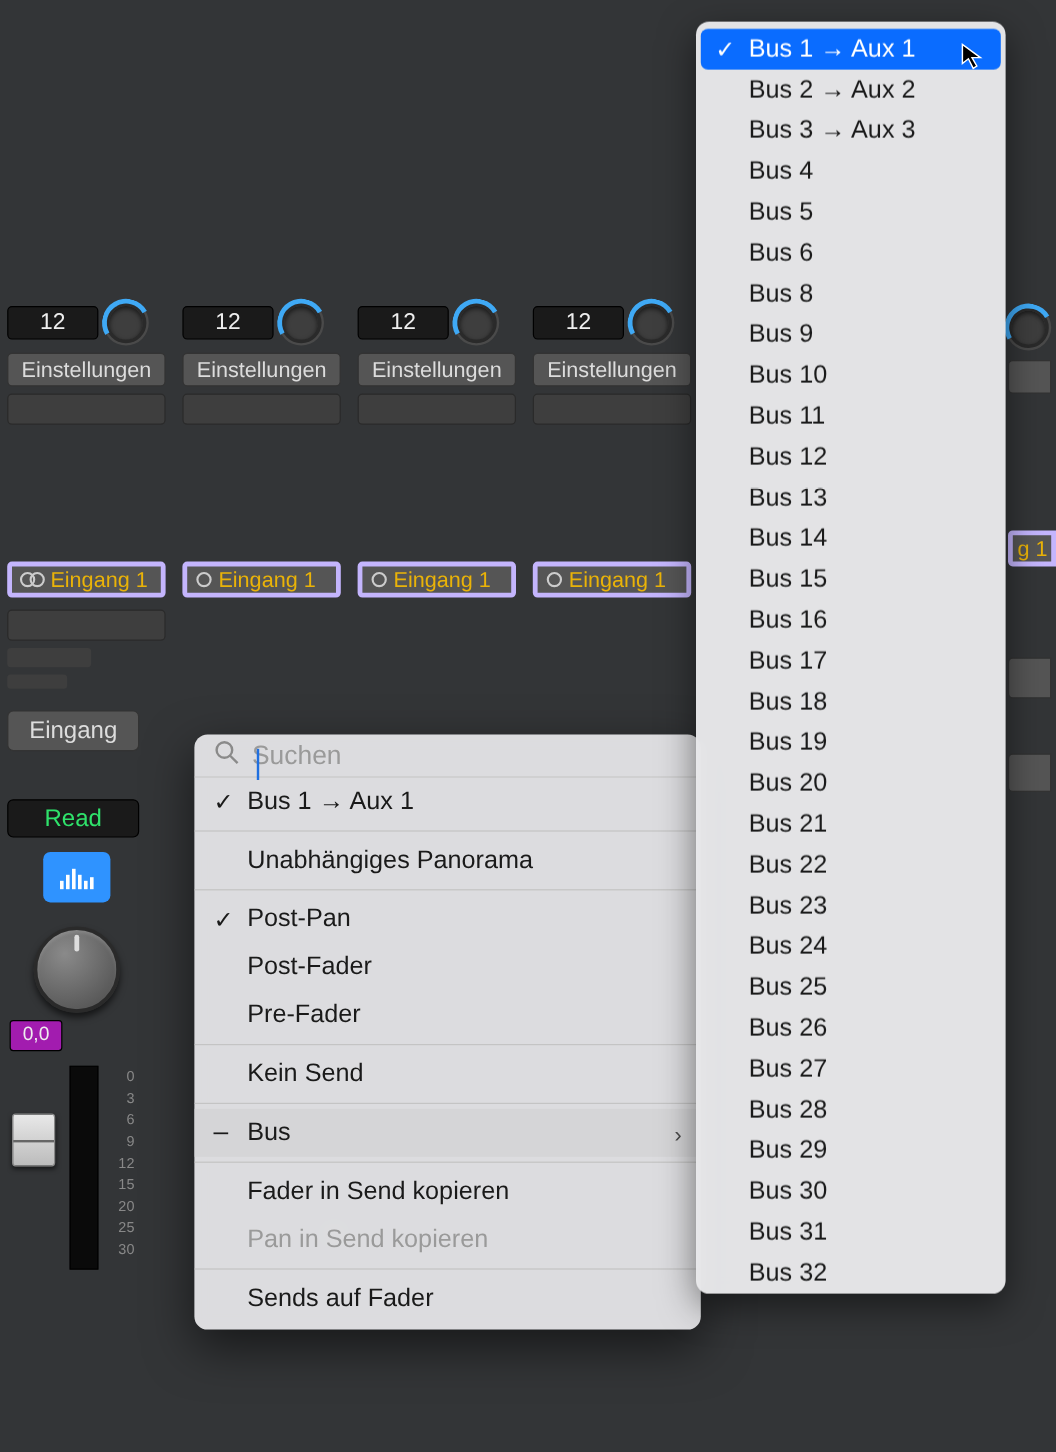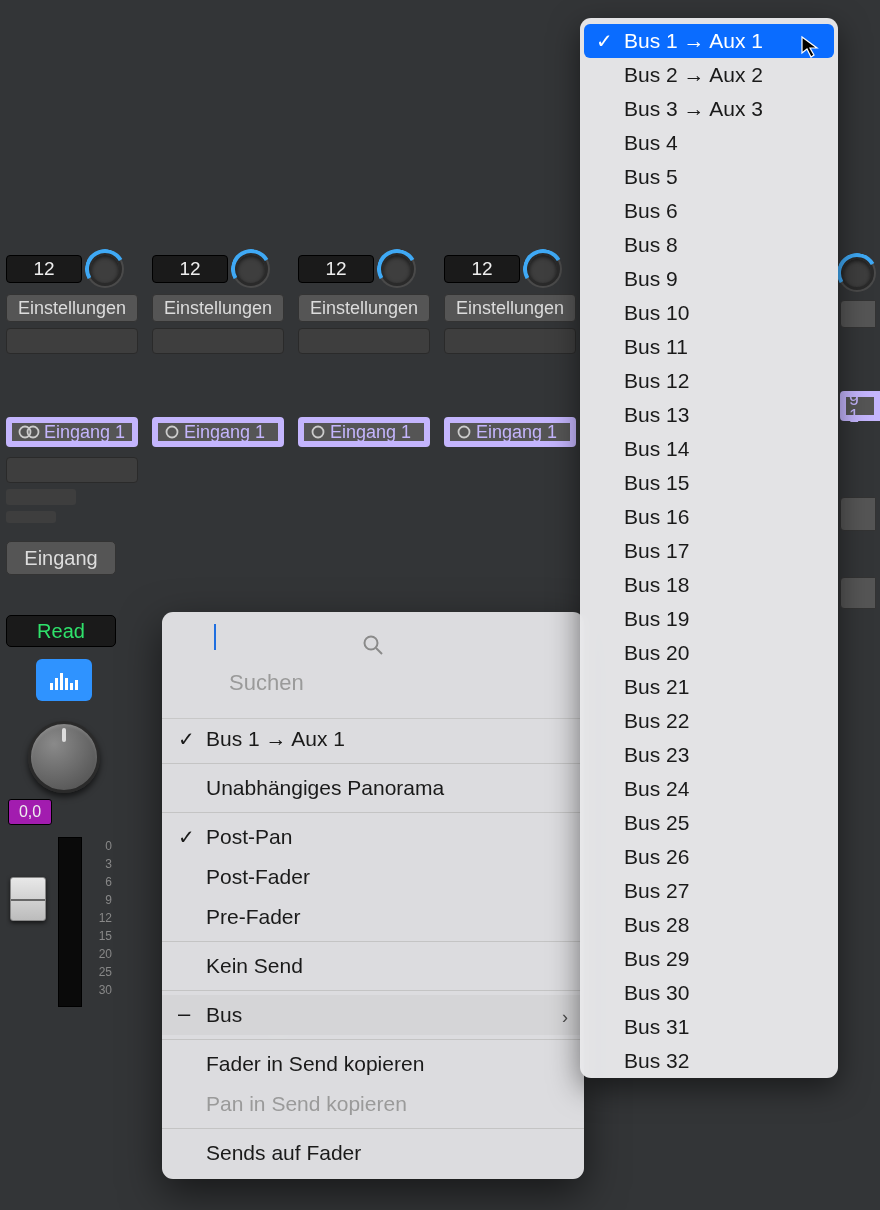"g 1" .input-row { border: 6px solid #c4b5fd -> 4px solid #c4b5fd; color: #c4b5fd -> #eab308; margin-top: 63px -> 114px }
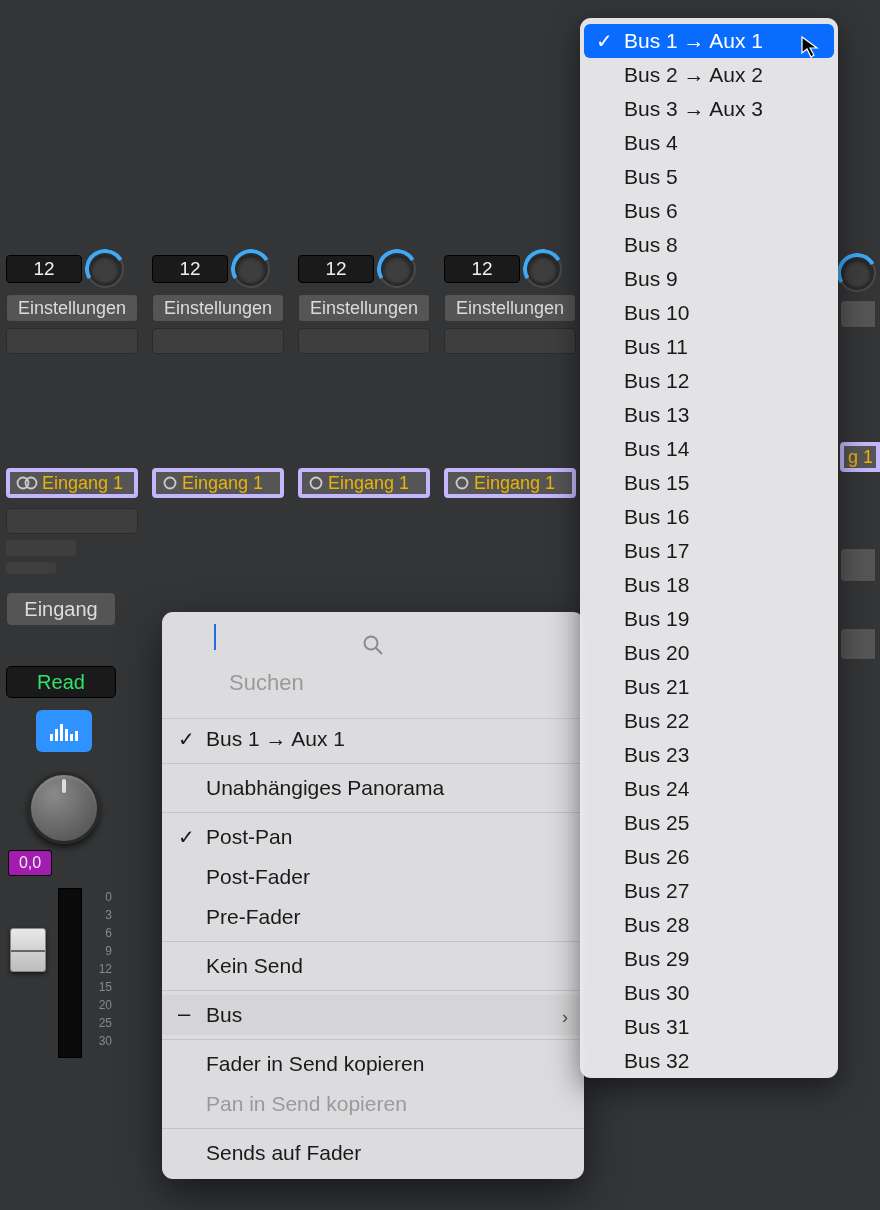"Suchen" .popup1 .search { flex-direction: column -> none; padding: 22px 16px -> 4px 16px }
